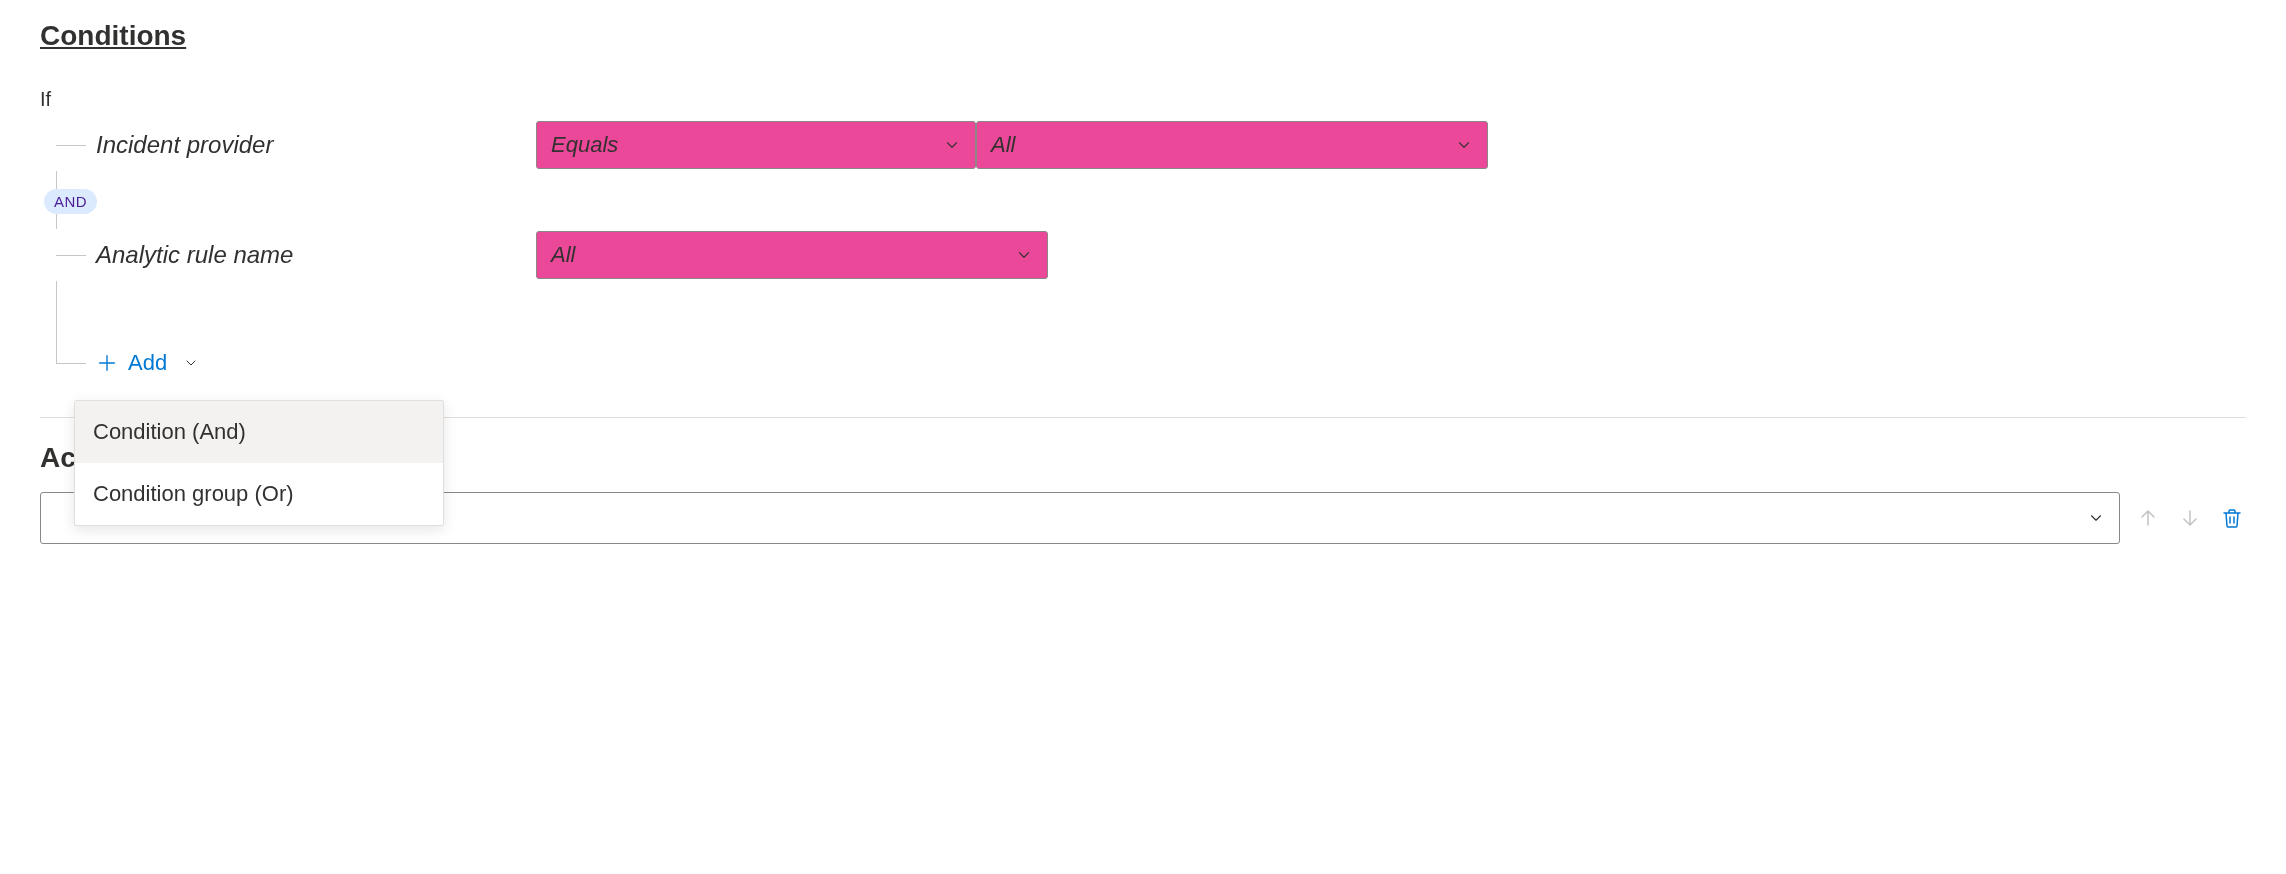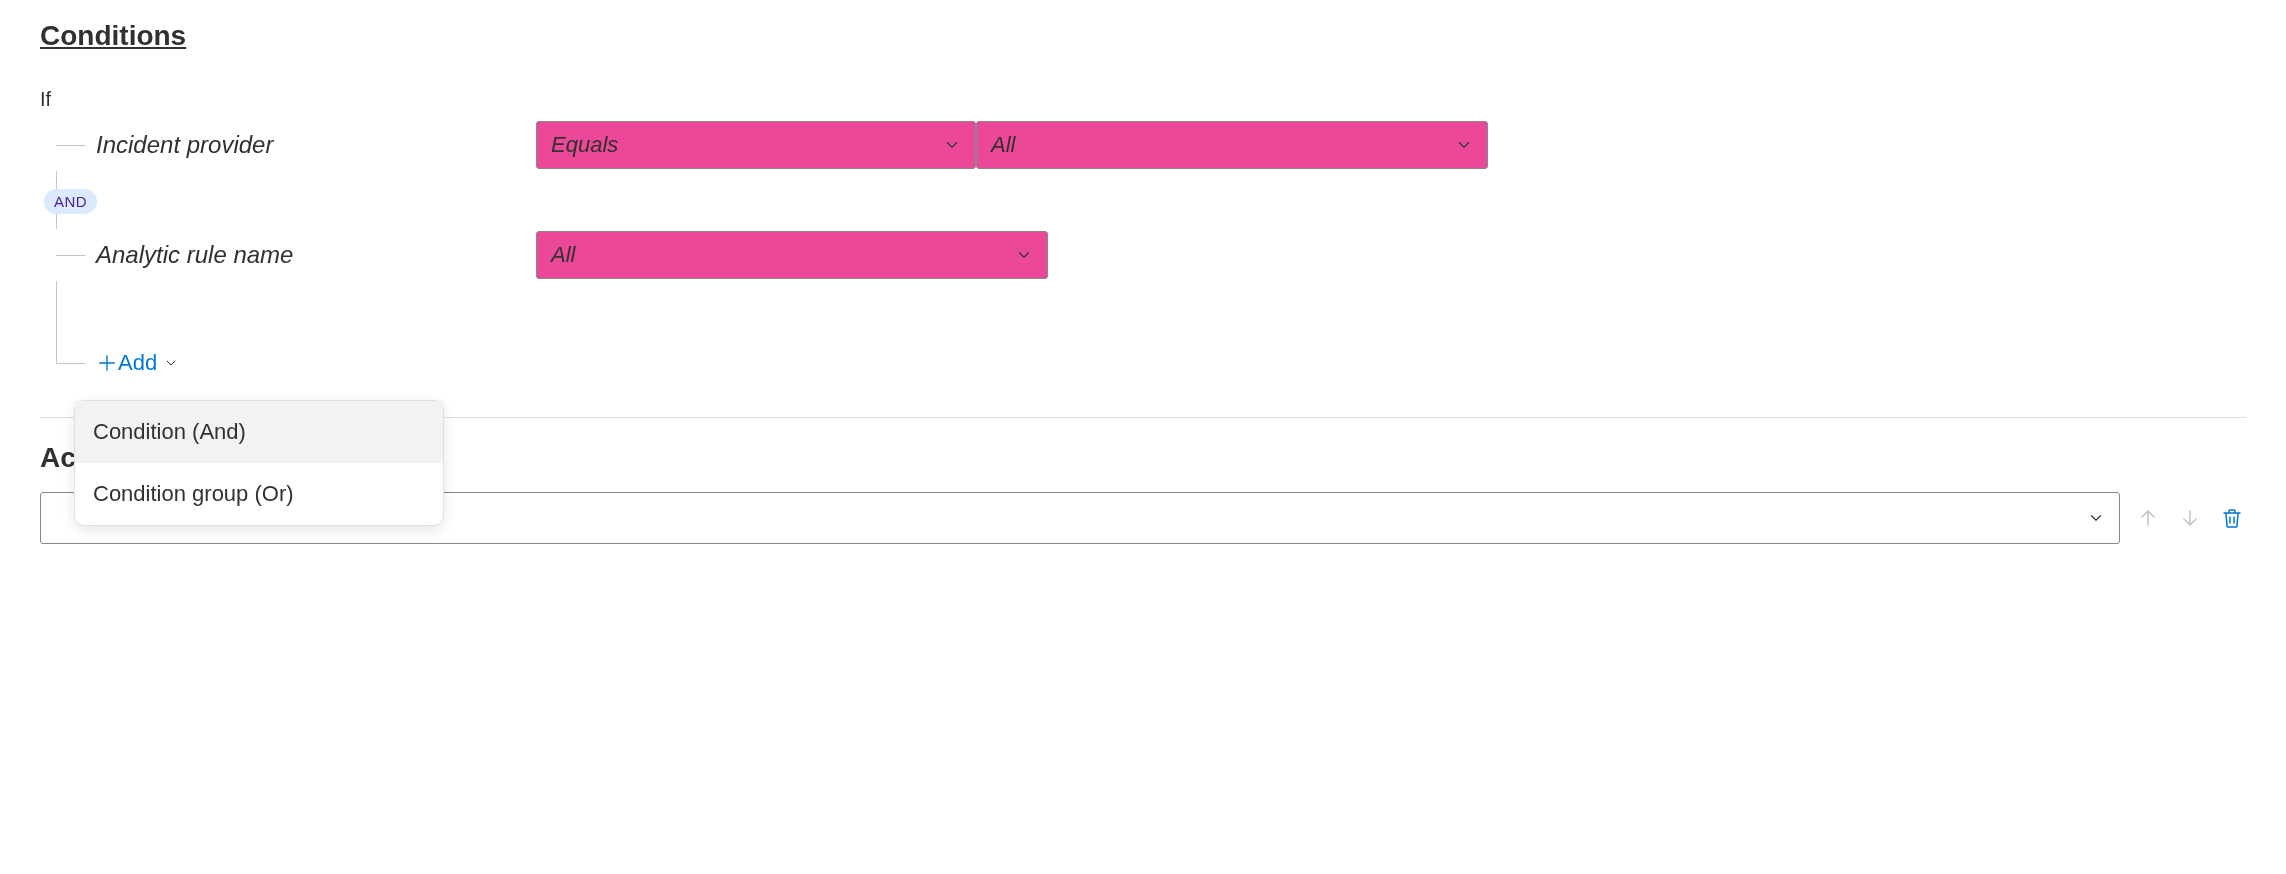"Add" .add-row { gap: none -> 10px }
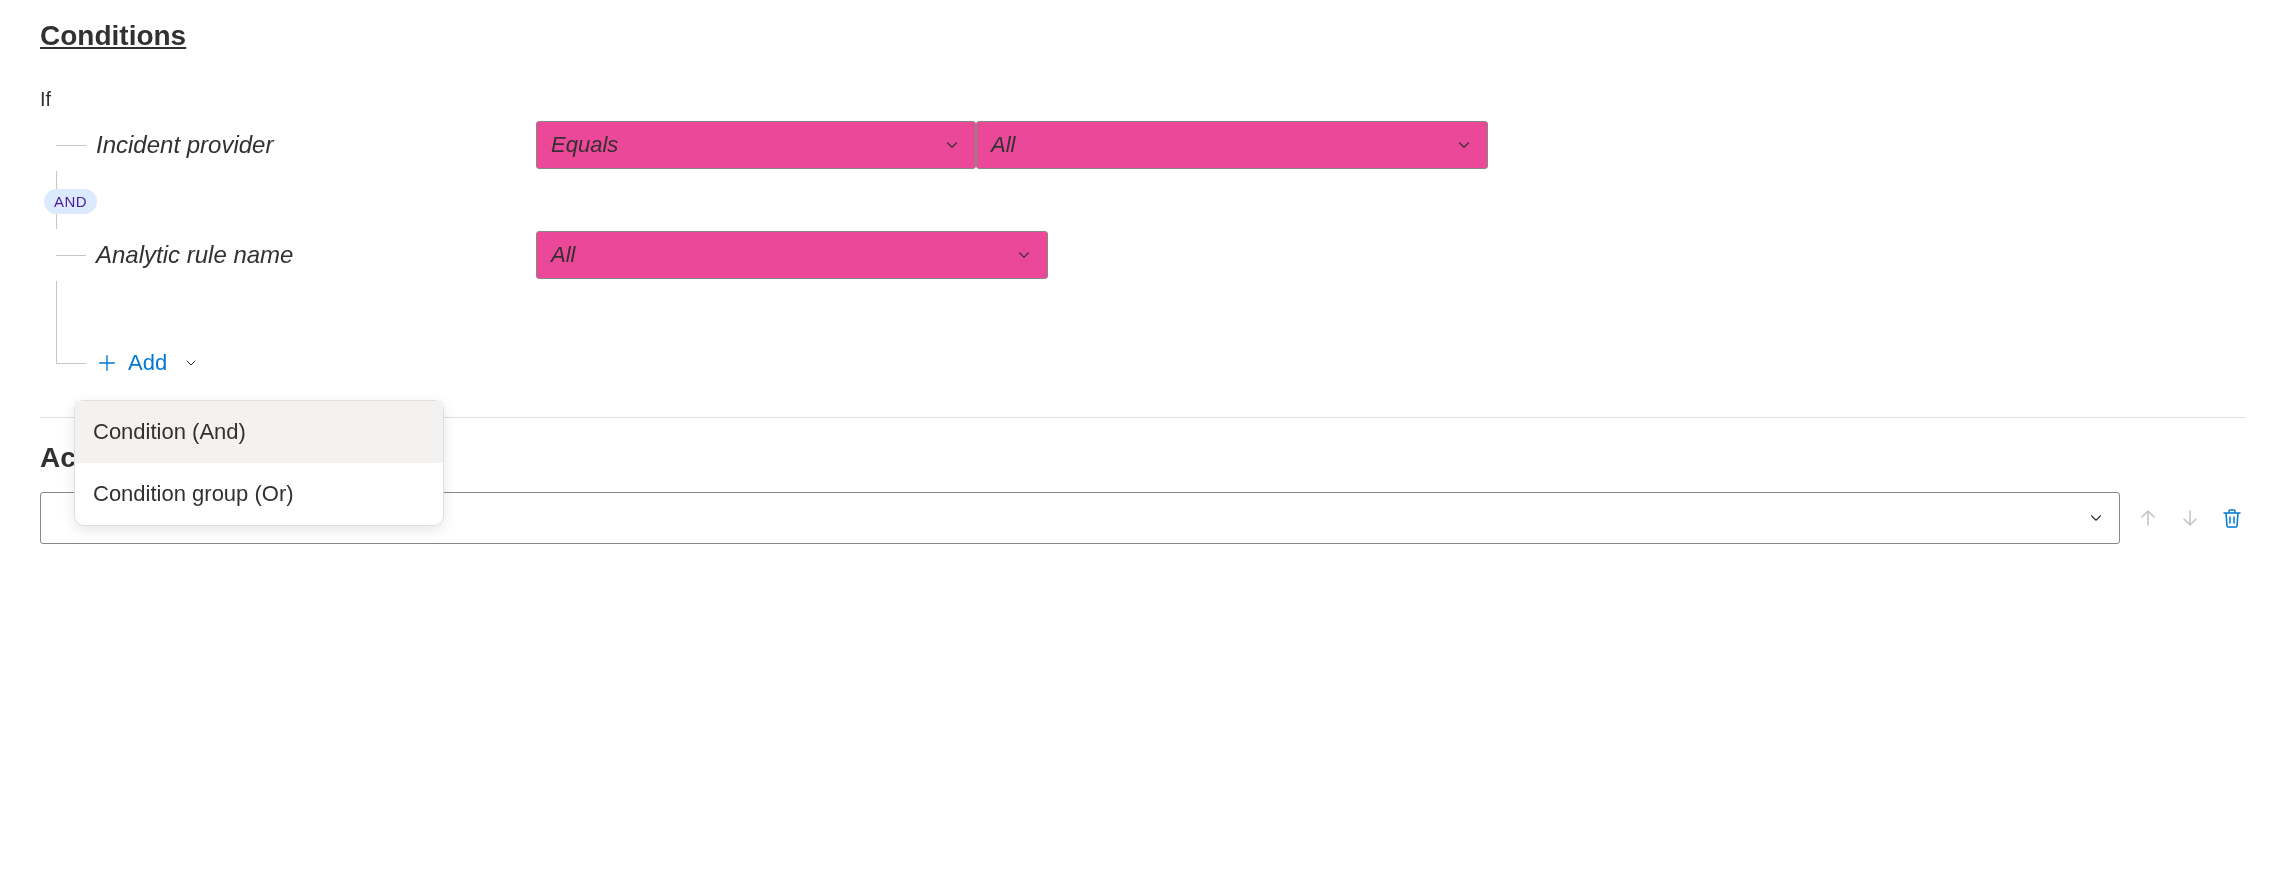"Condition (And)" .menu { border-radius: 10px -> 2px }
